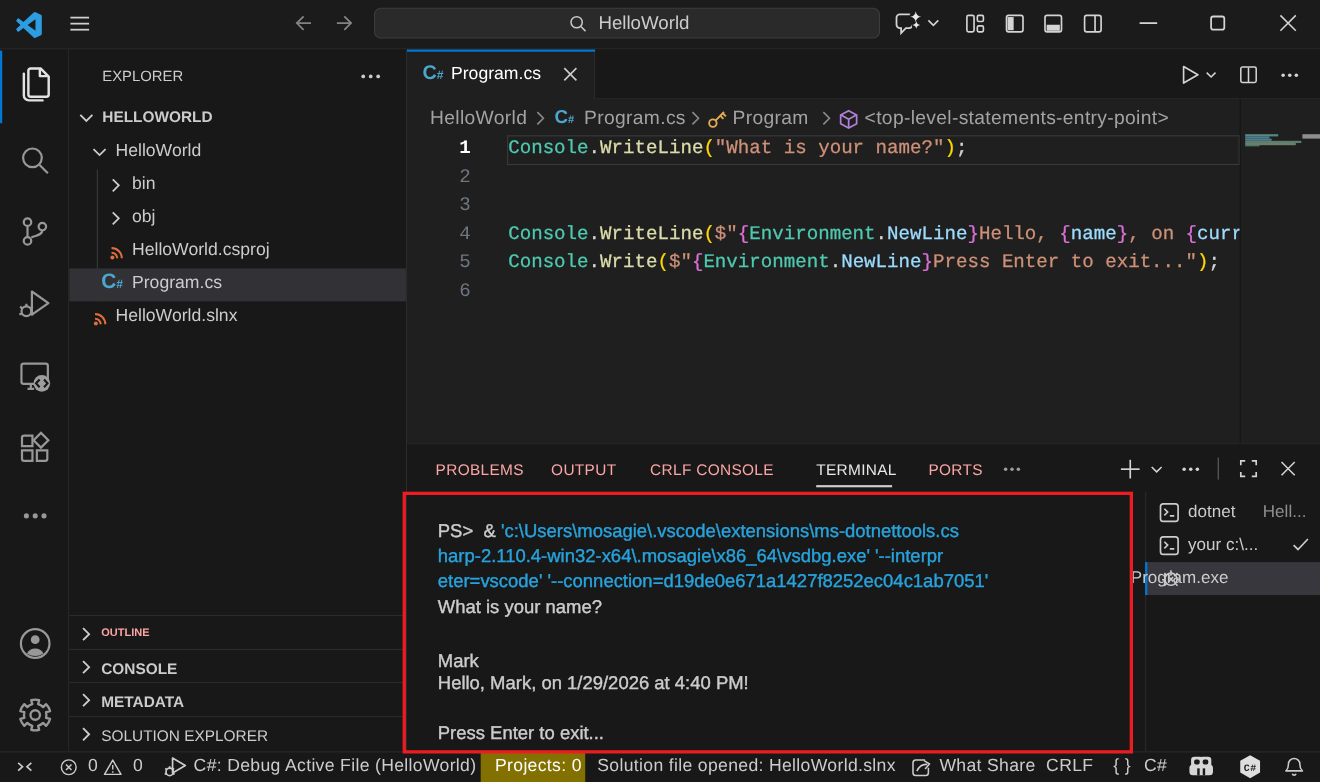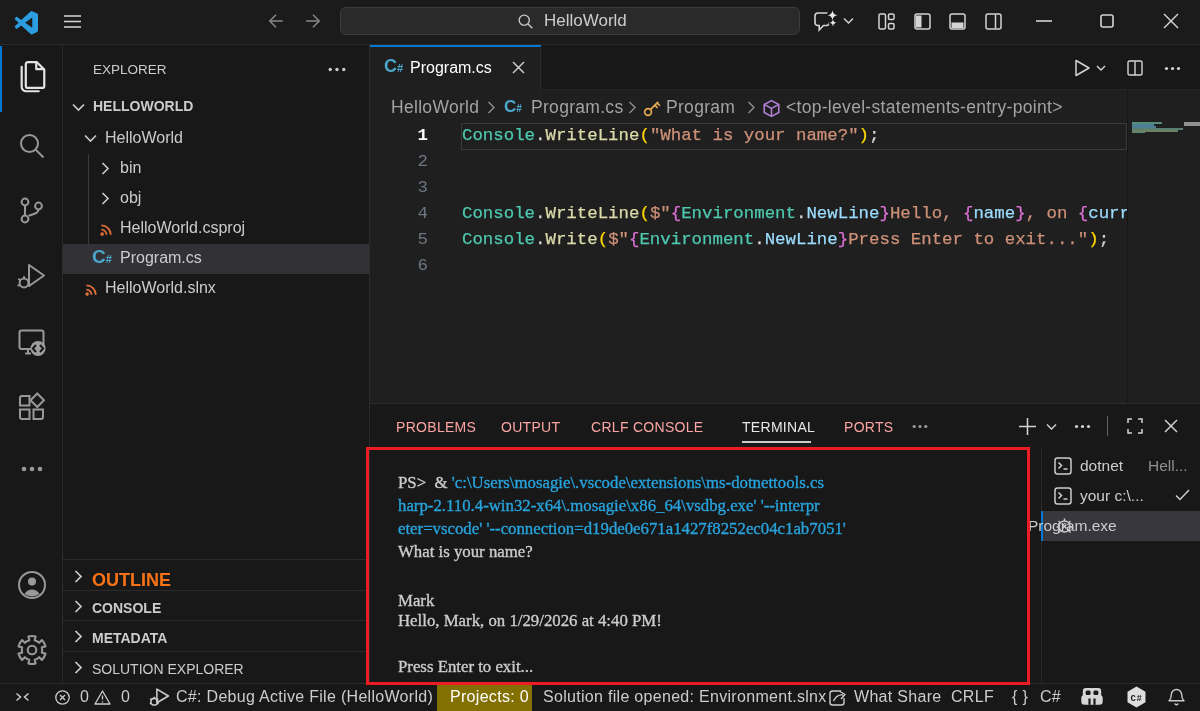"PS> &" .tl { font-family: Liberation Serif, serif -> Liberation Sans, sans-serif }
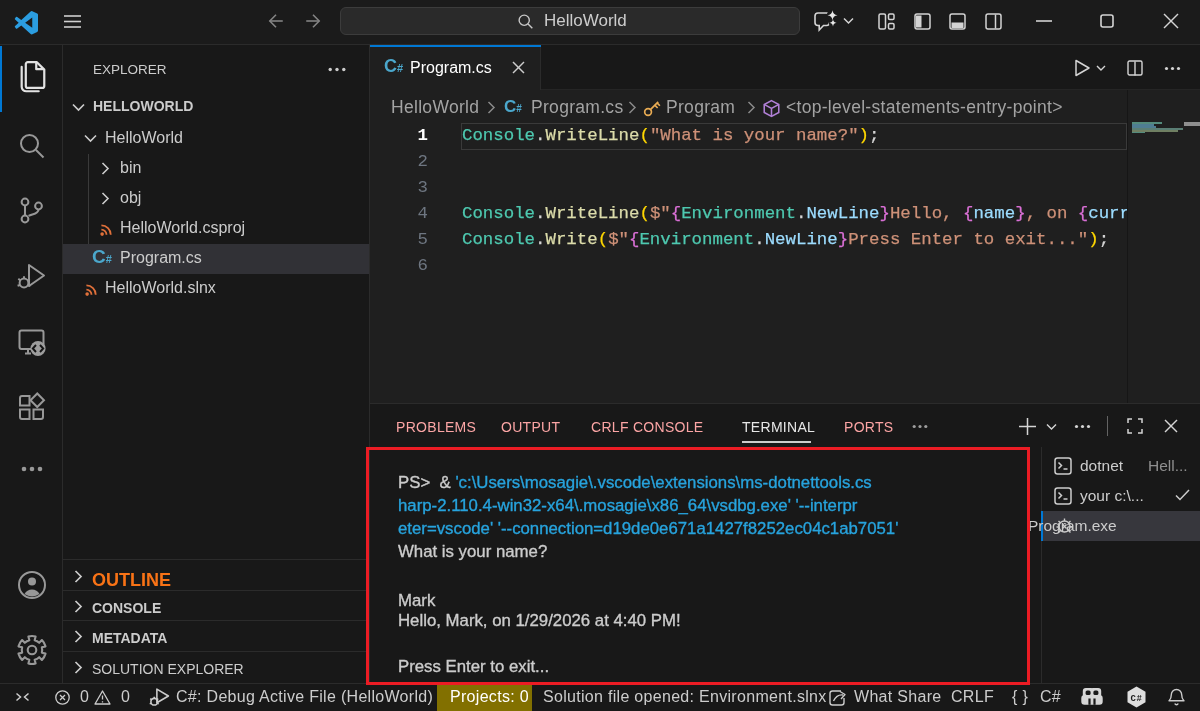"OUTLINE" div.a { color: #f97316 -> #fca5a5; font-size: 18px -> 10px }
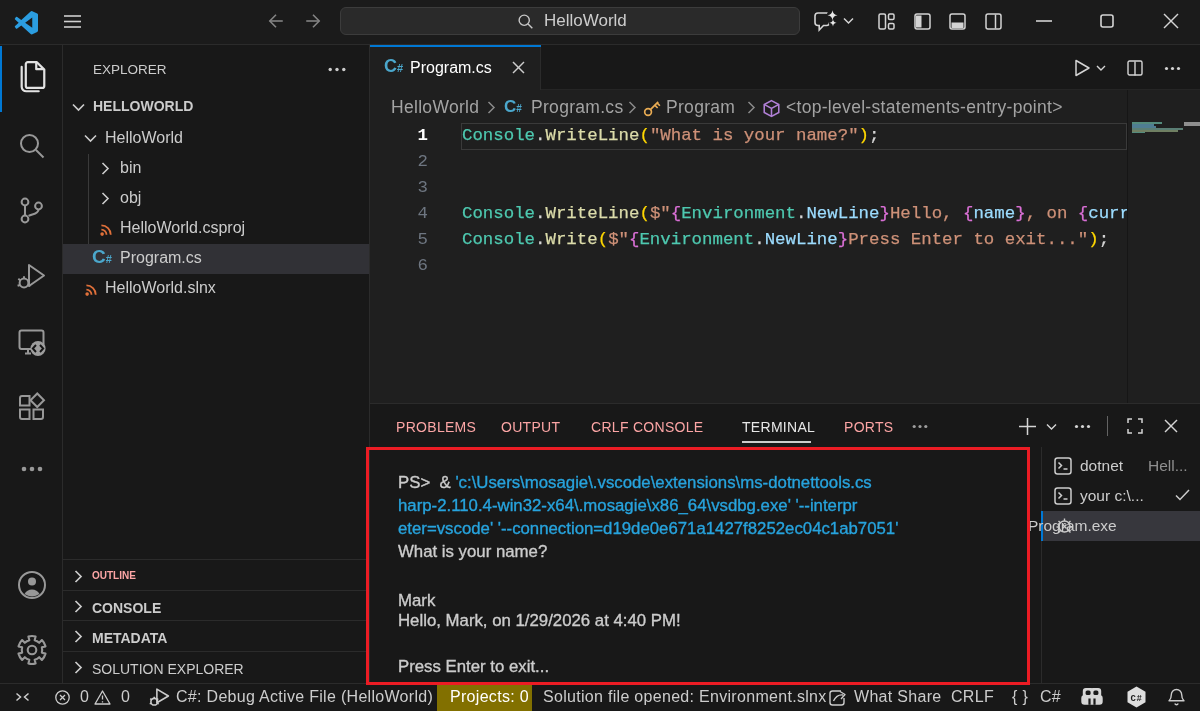"Solution file opened: Environment.slnx" div.st { text: Environment.slnx -> HelloWorld.slnx }
